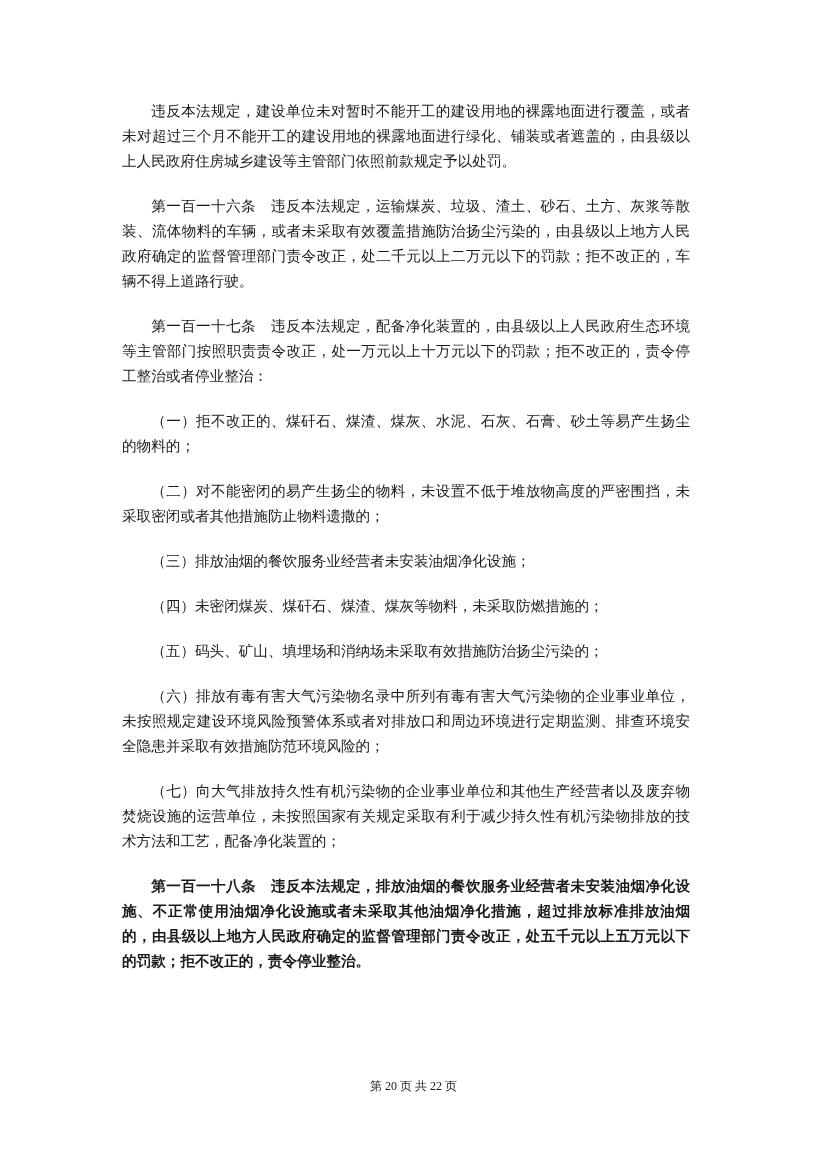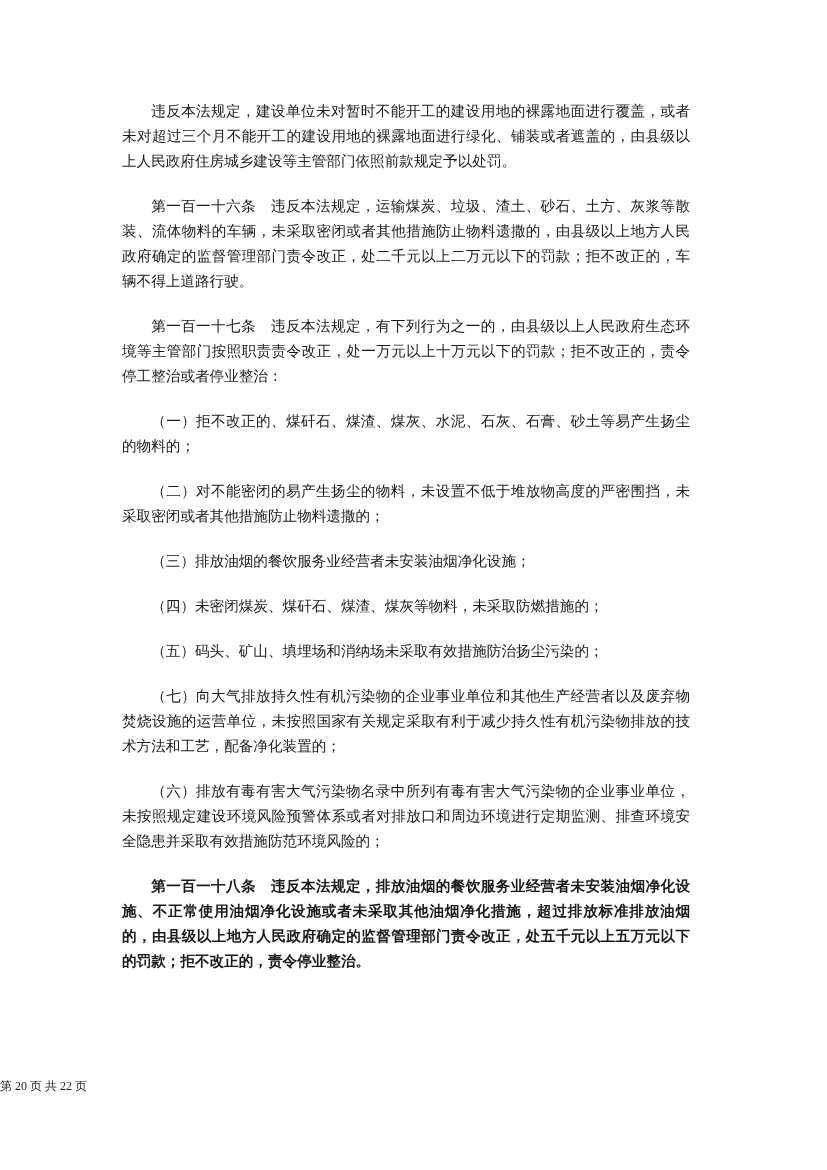"第一百一十六条" p { text: 未采取密闭或者其他措施防止物料遗撒 -> 或者未采取有效覆盖措施防治扬尘污染 }
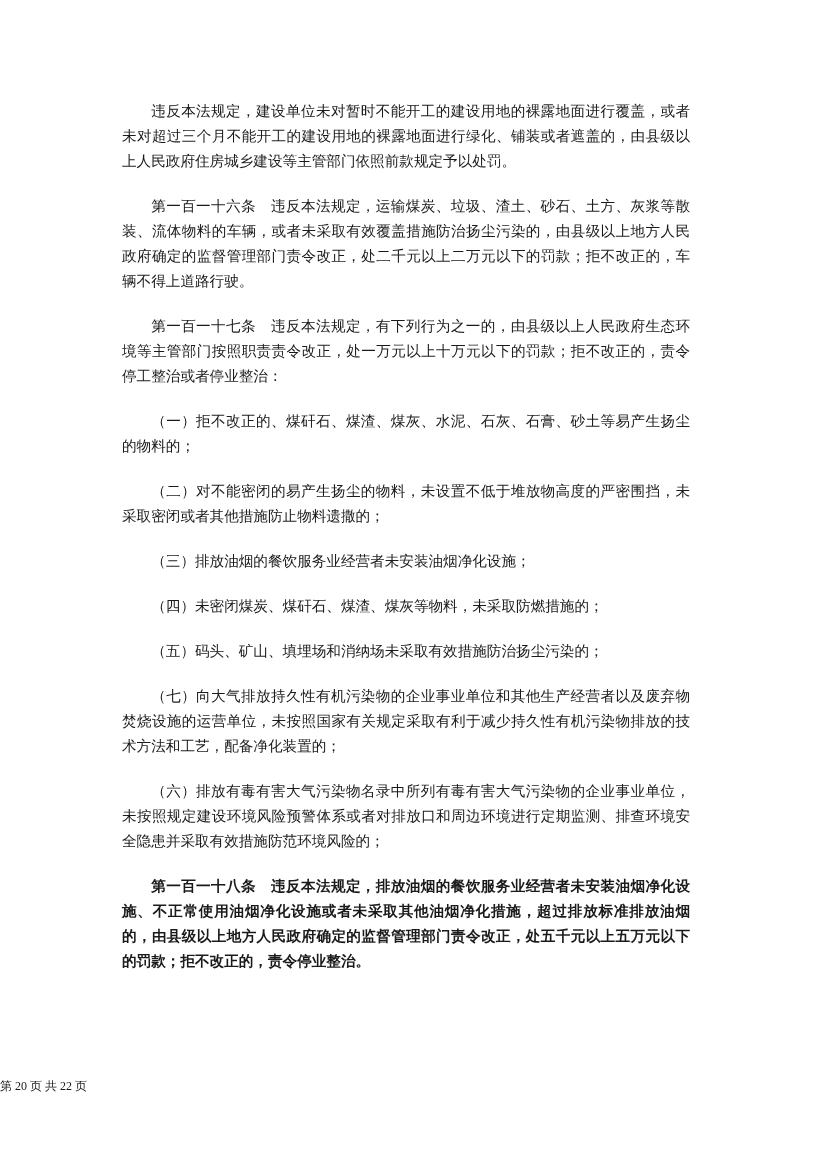"第一百一十七条" p { text: 有下列行为之一 -> 配备净化装置 }
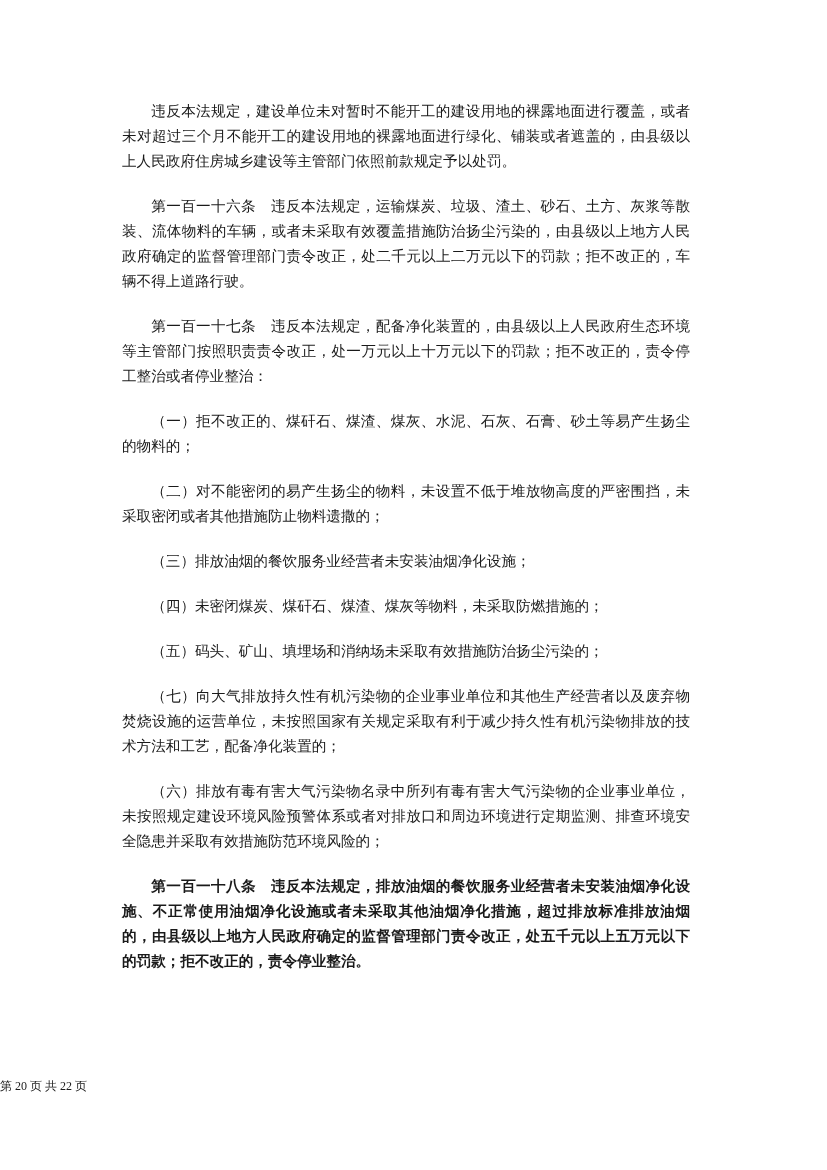"（七）向大气排放持久性有机污染物的企业事业单位和其他生产经营者以及废弃物焚烧设施" p { order: before "（六）排放有毒有害大气污染物名录中所列有毒有害大气污染物的企业事业单位，未按照规" -> after "（六）排放有毒有害大气污染物名录中所列有毒有害大气污染物的企业事业单位，未按照规" }
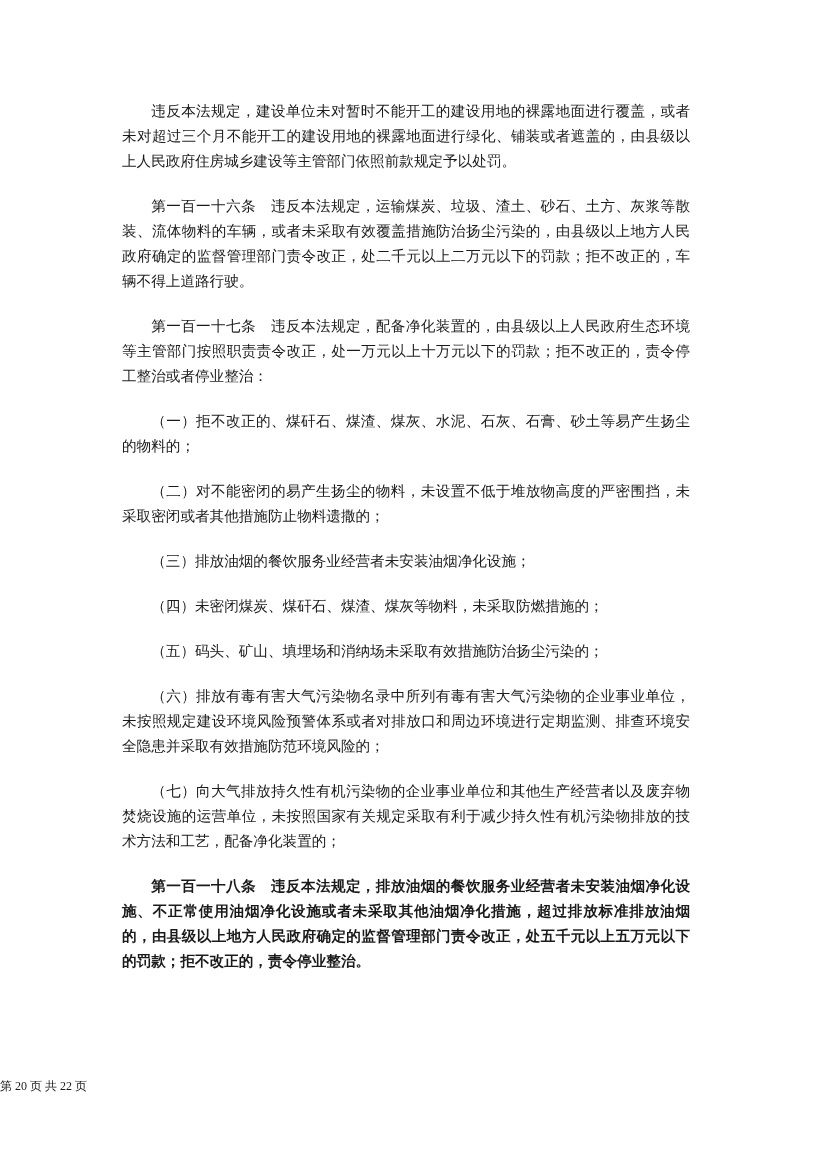"第 20 页 共 22" .footer { text-align: none -> center }
